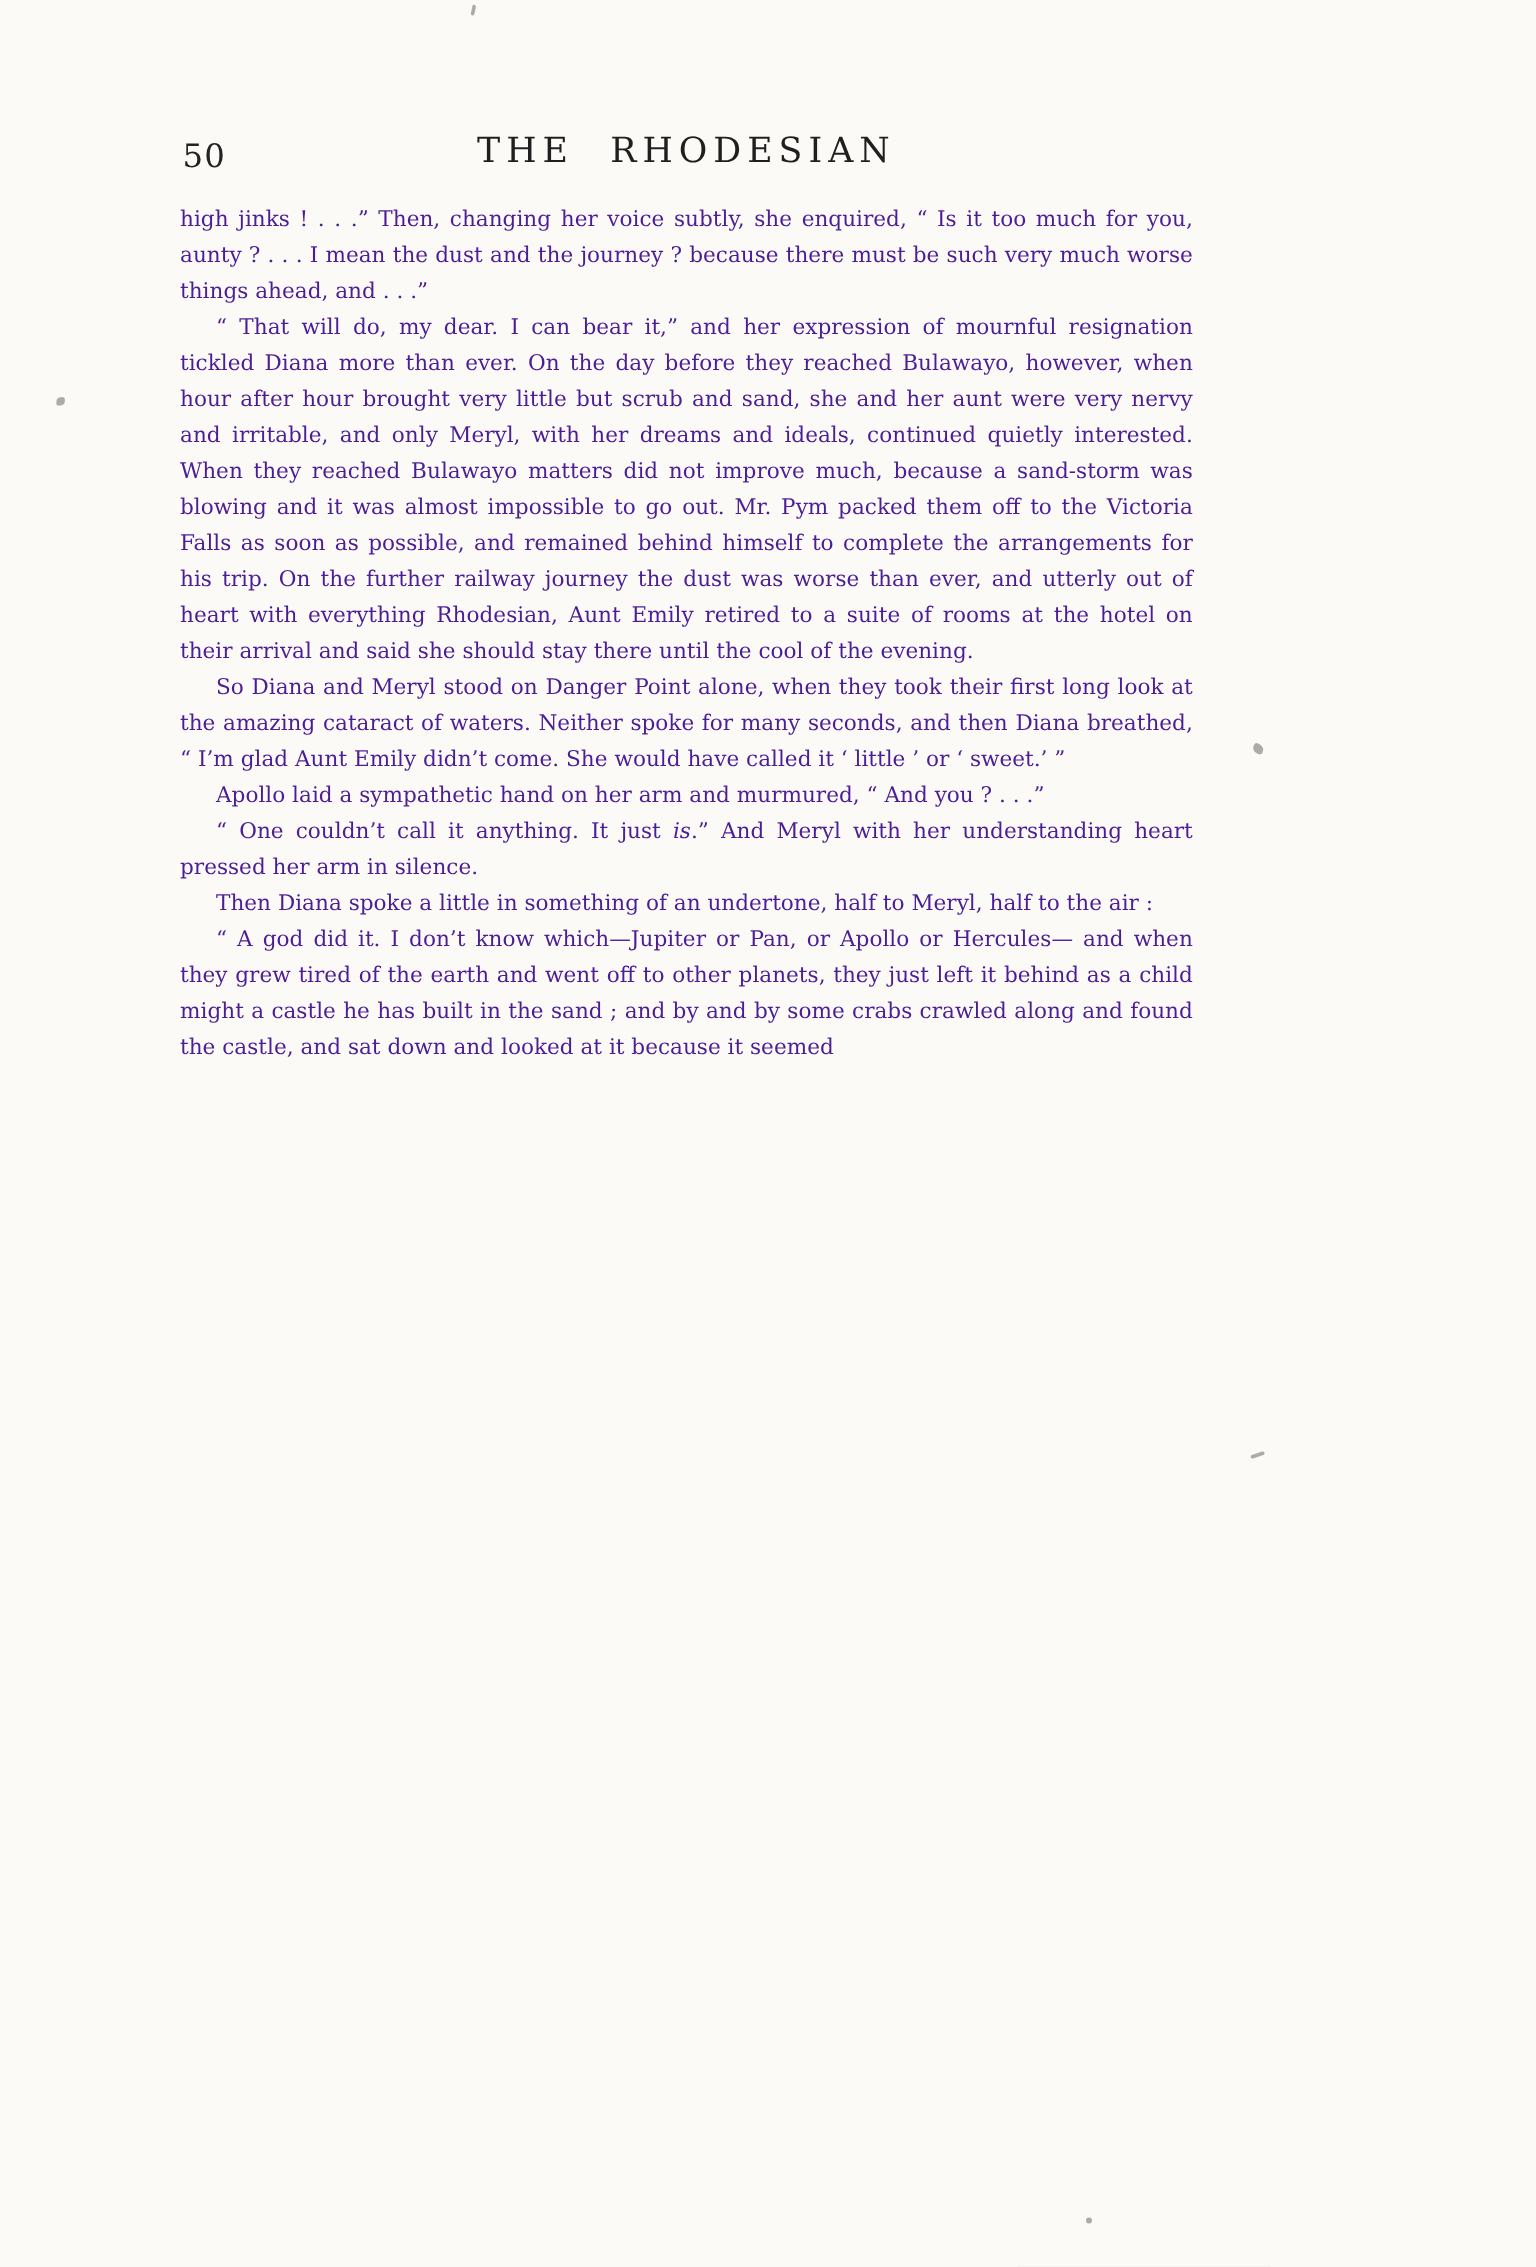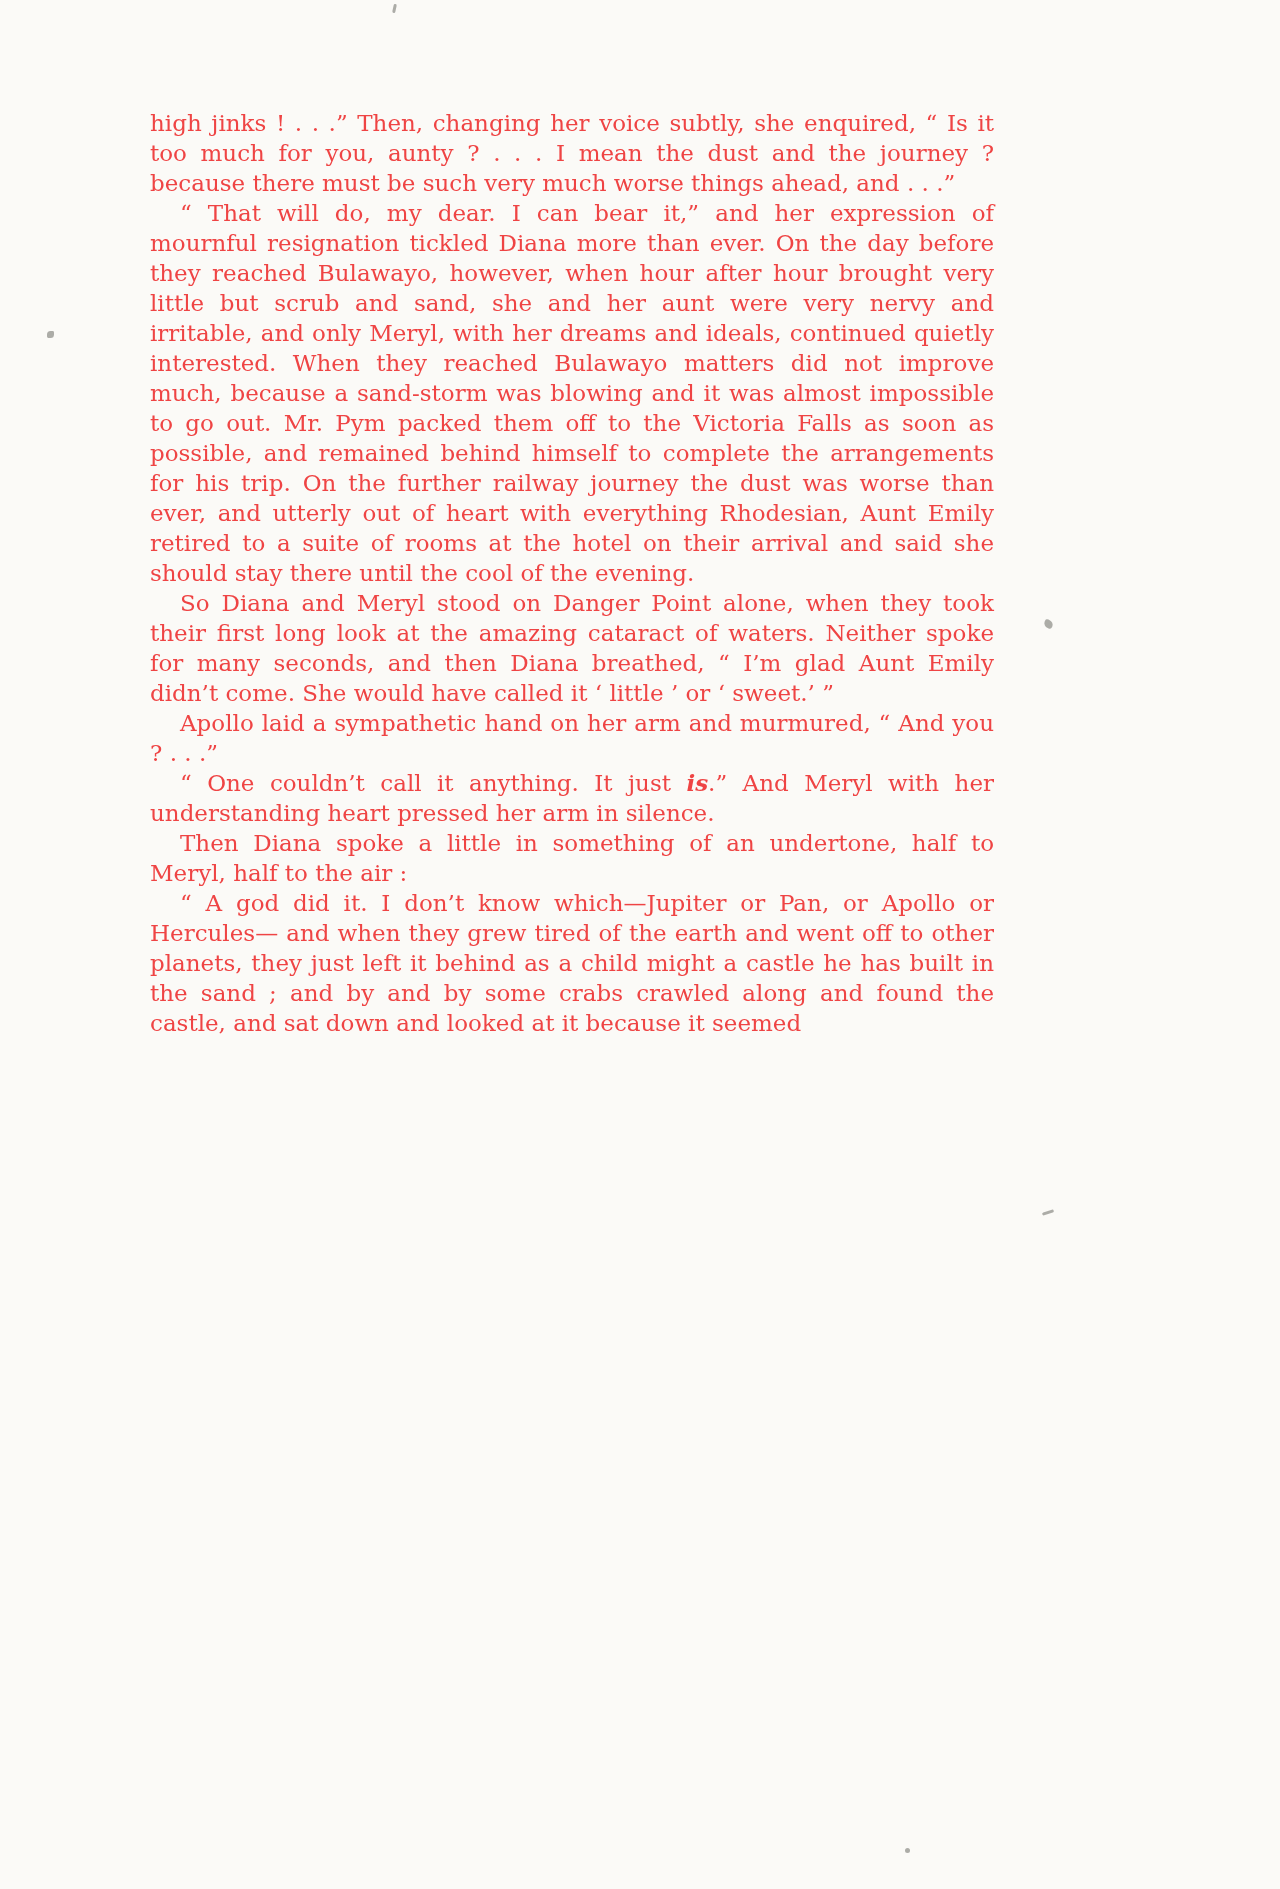"50" header.page-header { html: none -> <header> <span>50</span> <h1>THE RHODESIAN</h1> </header> }
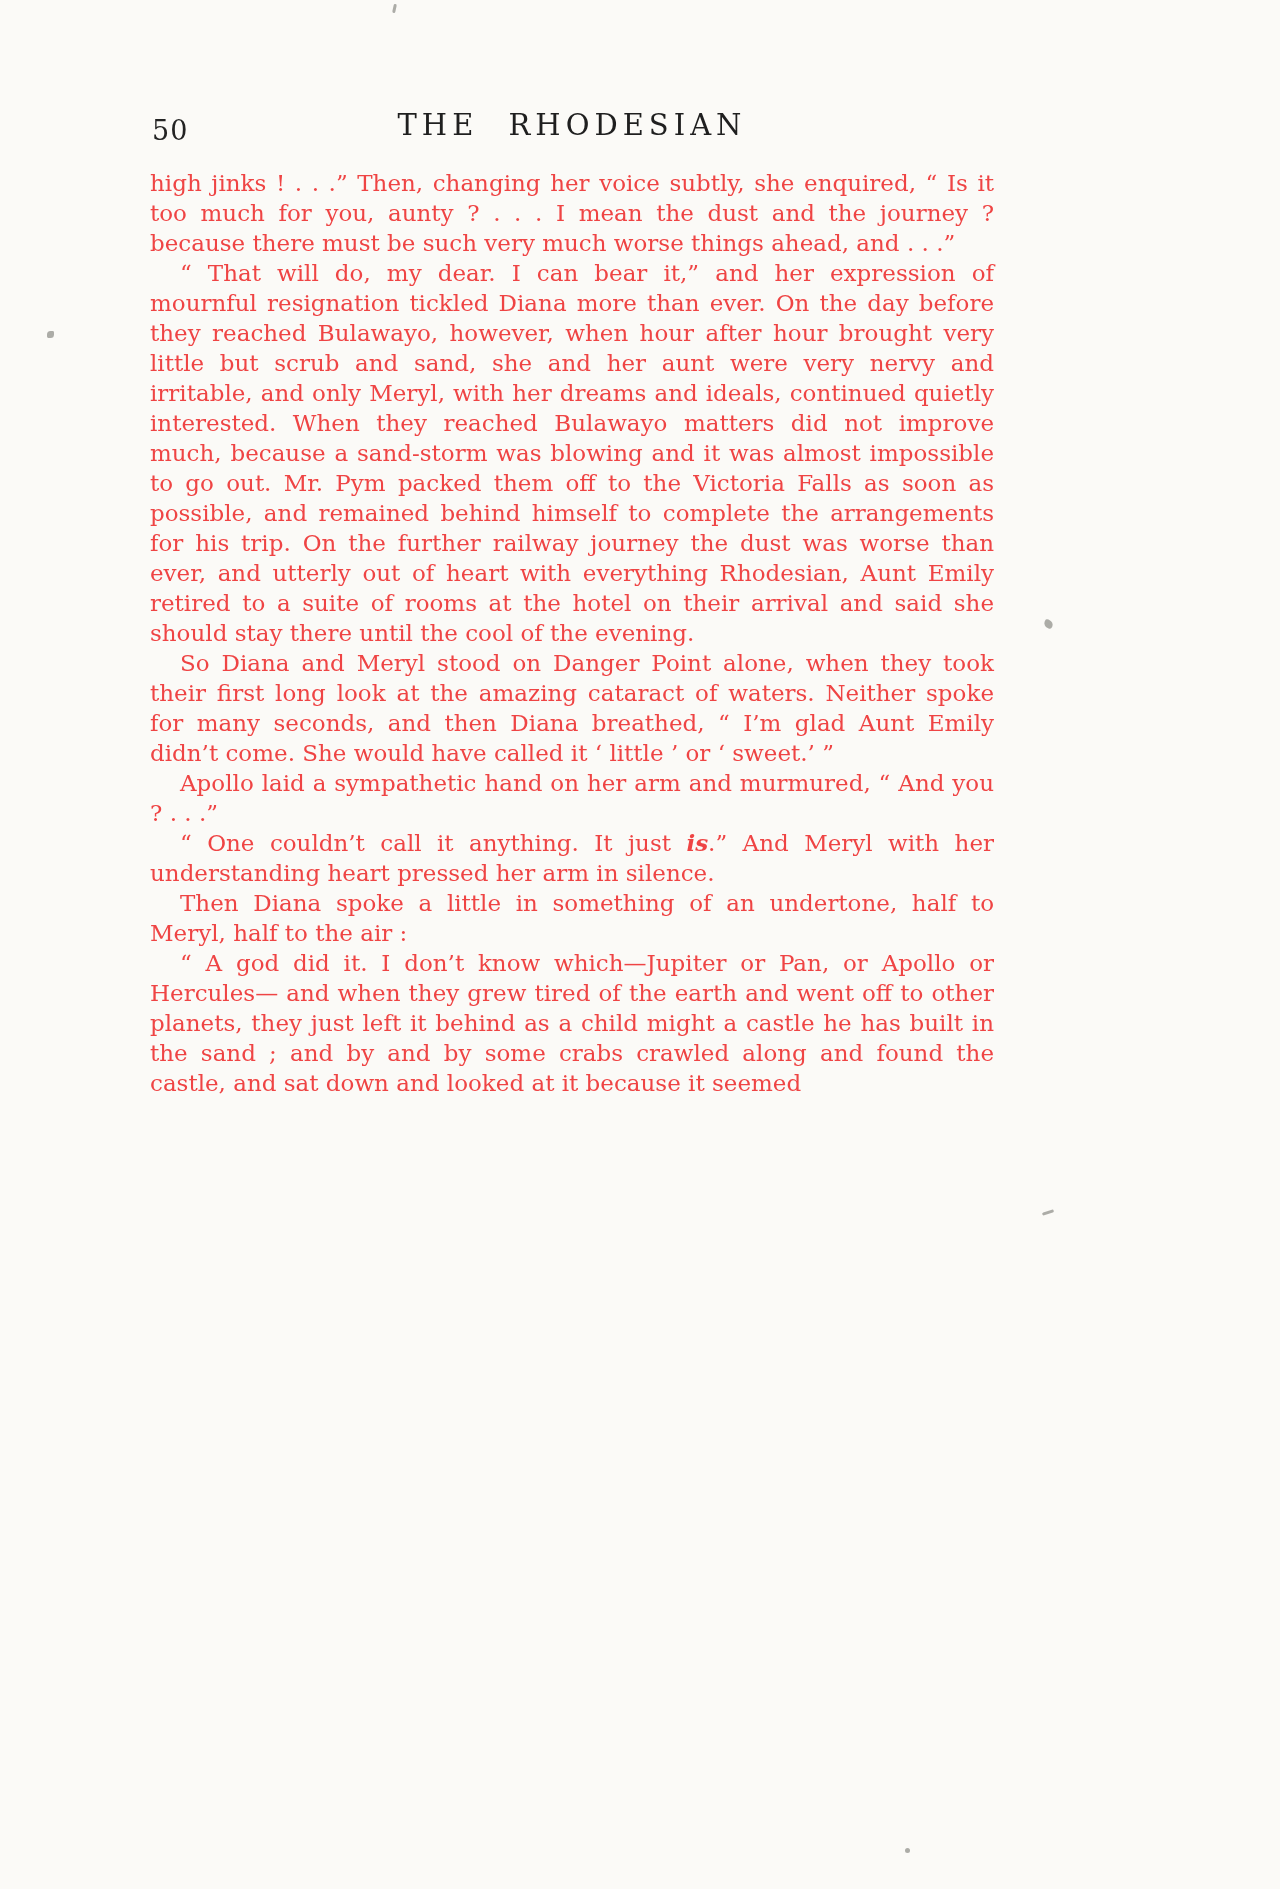"high jinks ! . ." .body-text { color: #ef4444 -> #4c1d95; font-size: 23px -> 18px }
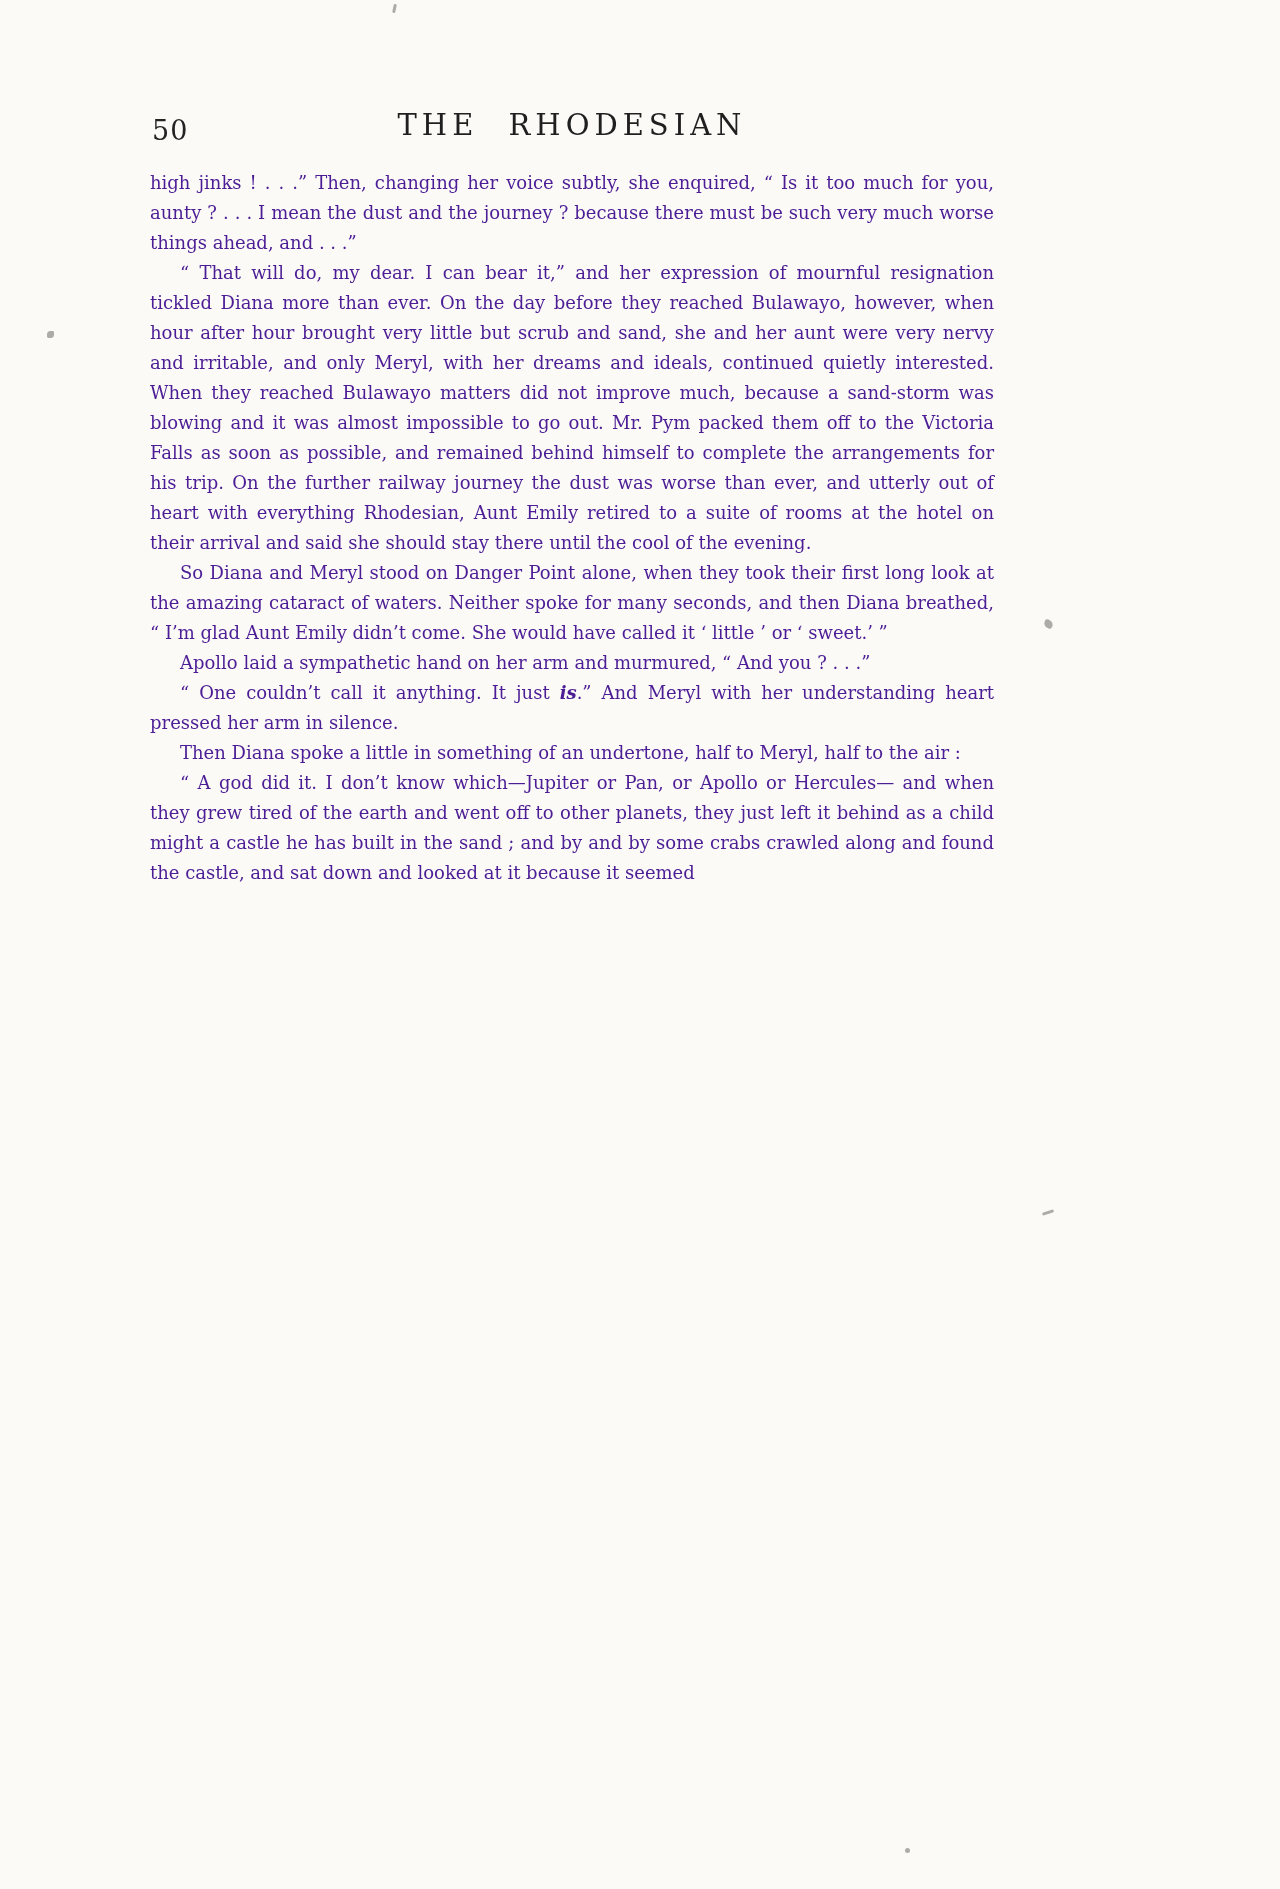"is" .para em { font-weight: bold -> none }
